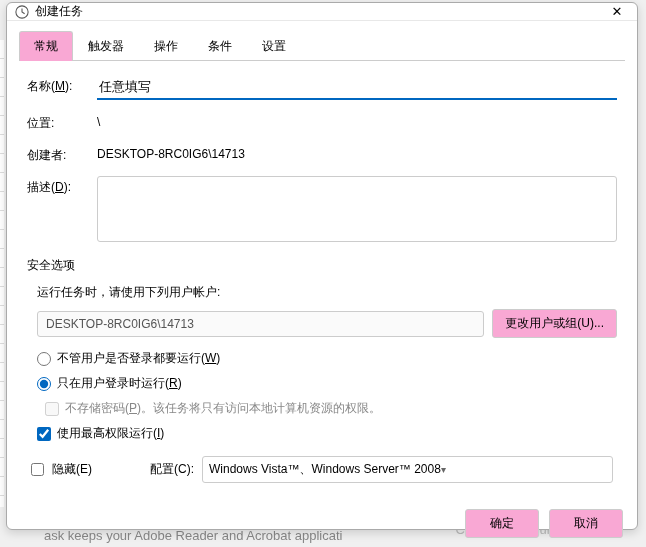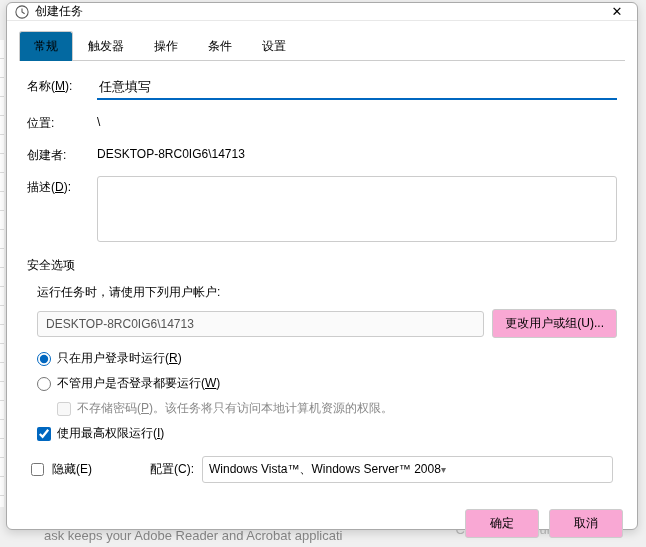"常规" .tab.active { background: #0369a1 -> #f9a8d4 }
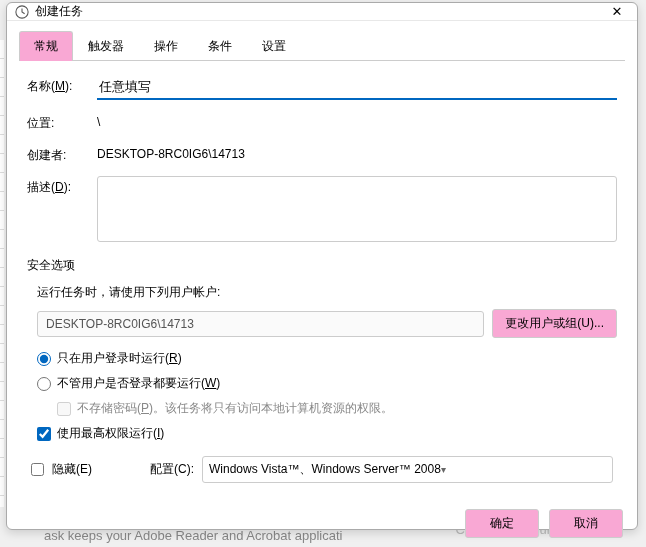"只在用户登录时运行(R)" div.opt { order: before "不管用户是否登录都要运行(W)" -> after "不管用户是否登录都要运行(W)" }
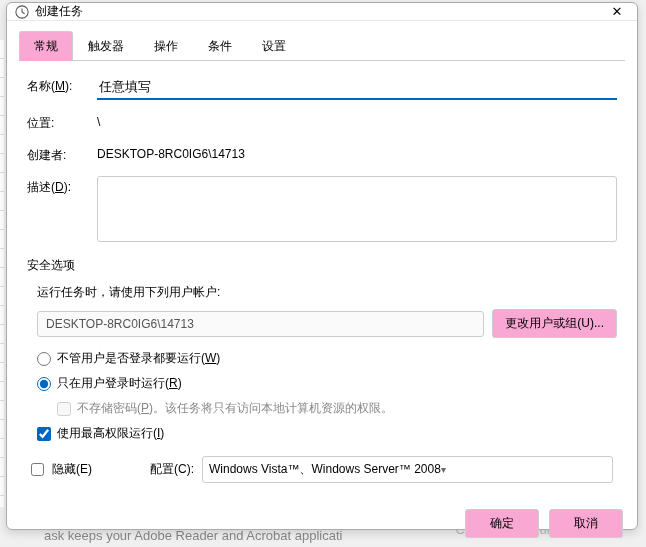"不存储密码(P)。该任务将只有访问本地计算机资源的权限。" .opt.sub { margin-left: 30px -> 18px }
